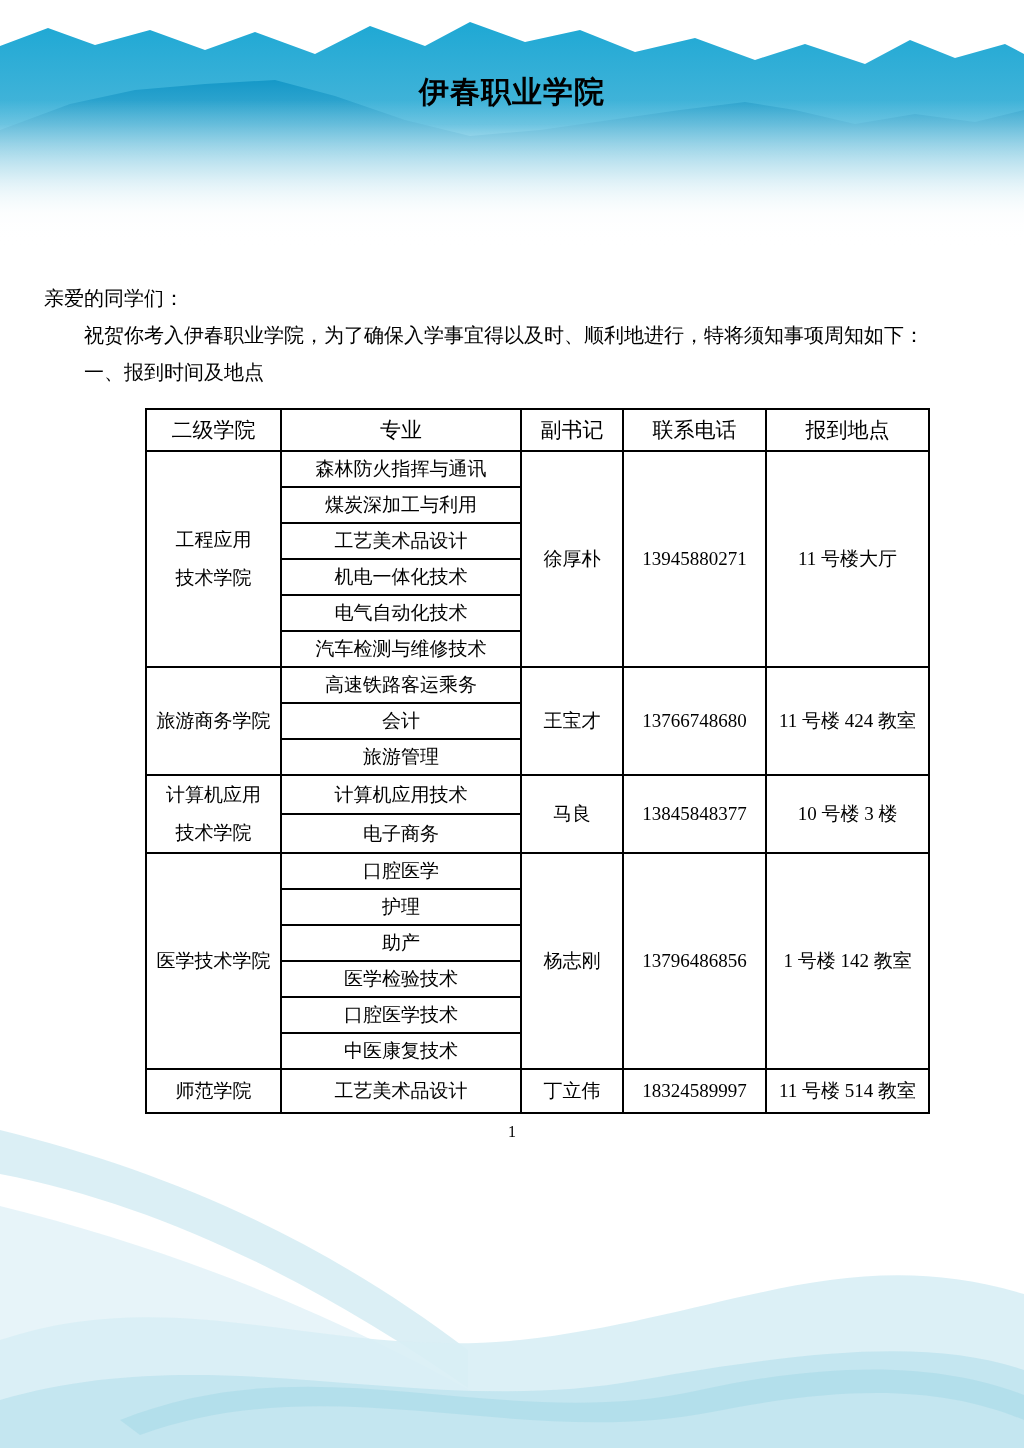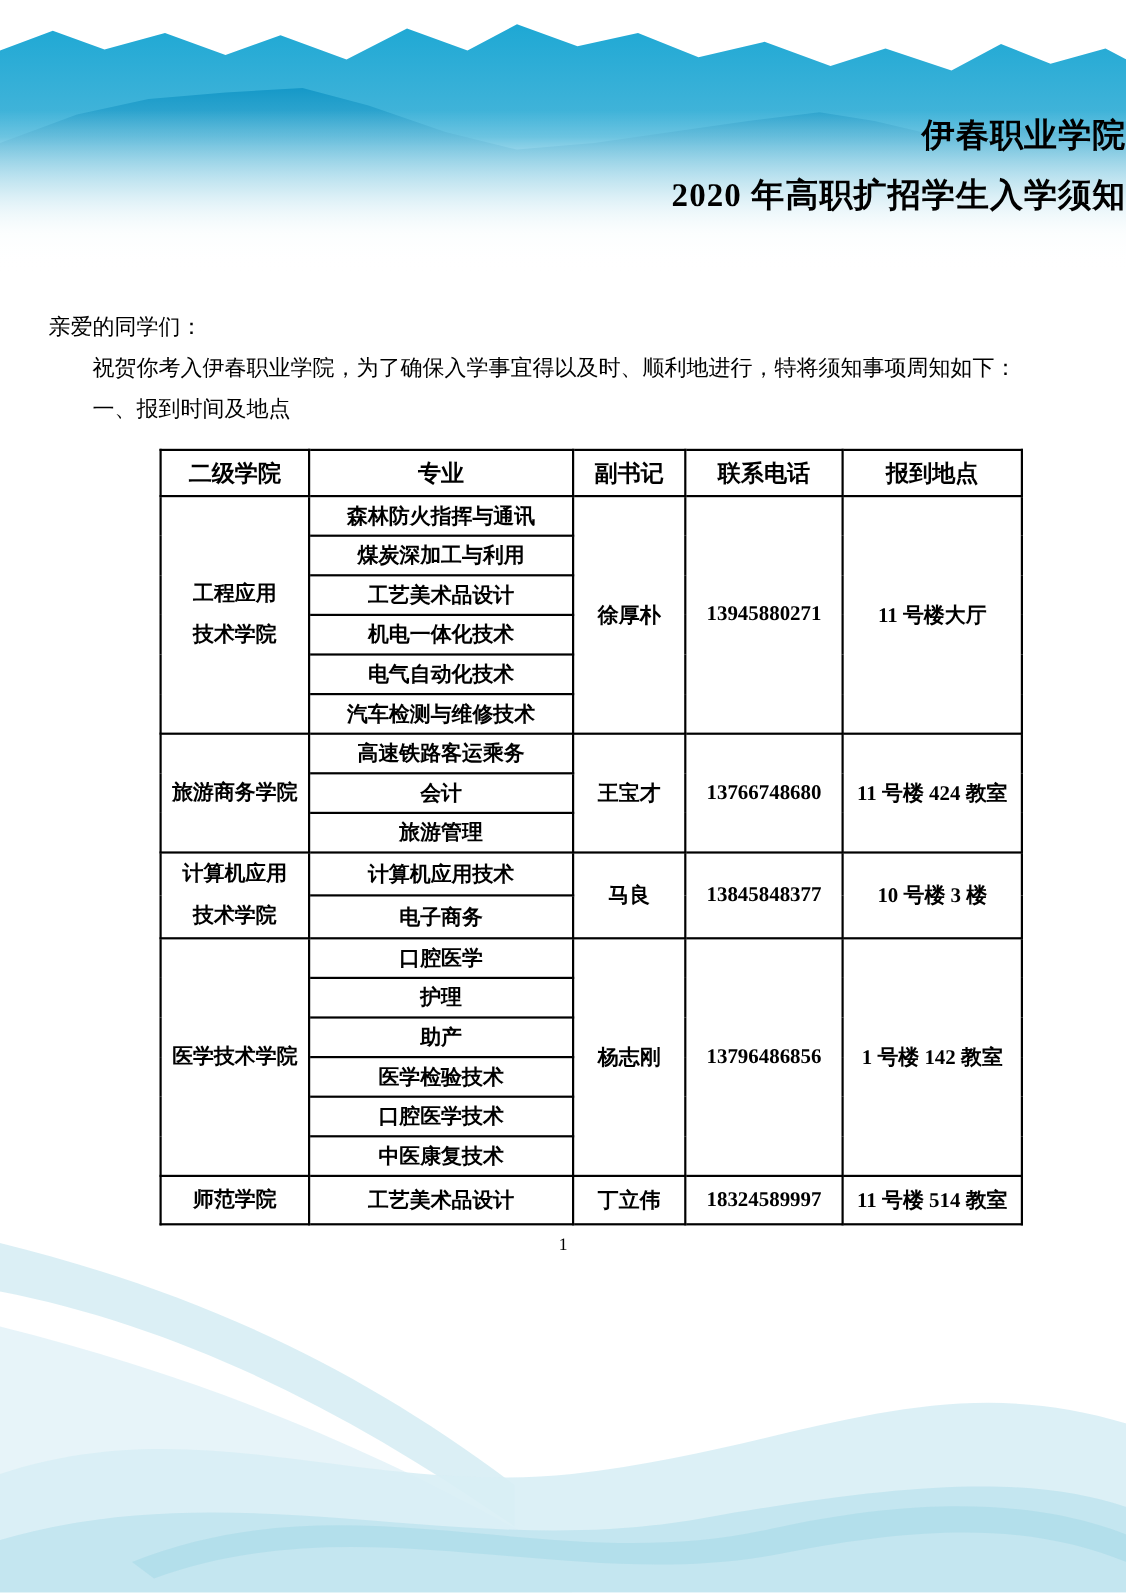"伊春职业学院" .header-titles { padding-top: 104px -> 72px; text-align: right -> center }
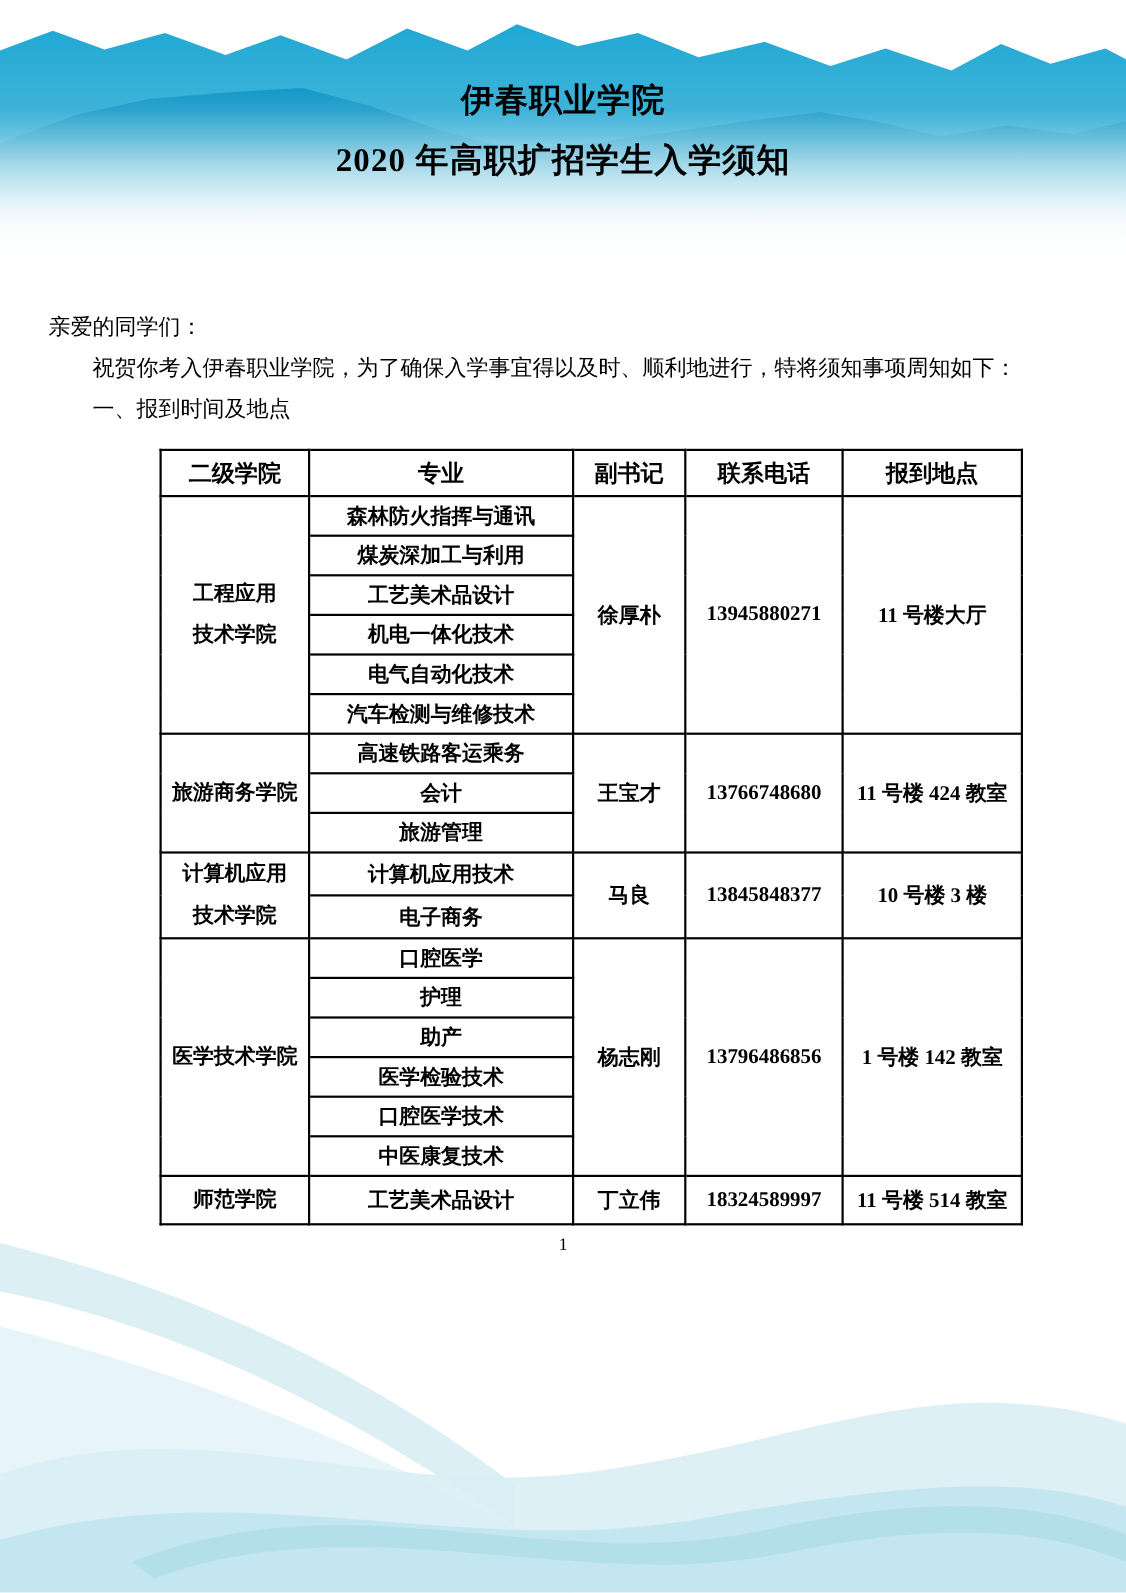"2020 年高职扩招学生入学须知" div.title { html: <div>2020 年高职扩招学生入学须知</div> -> none }
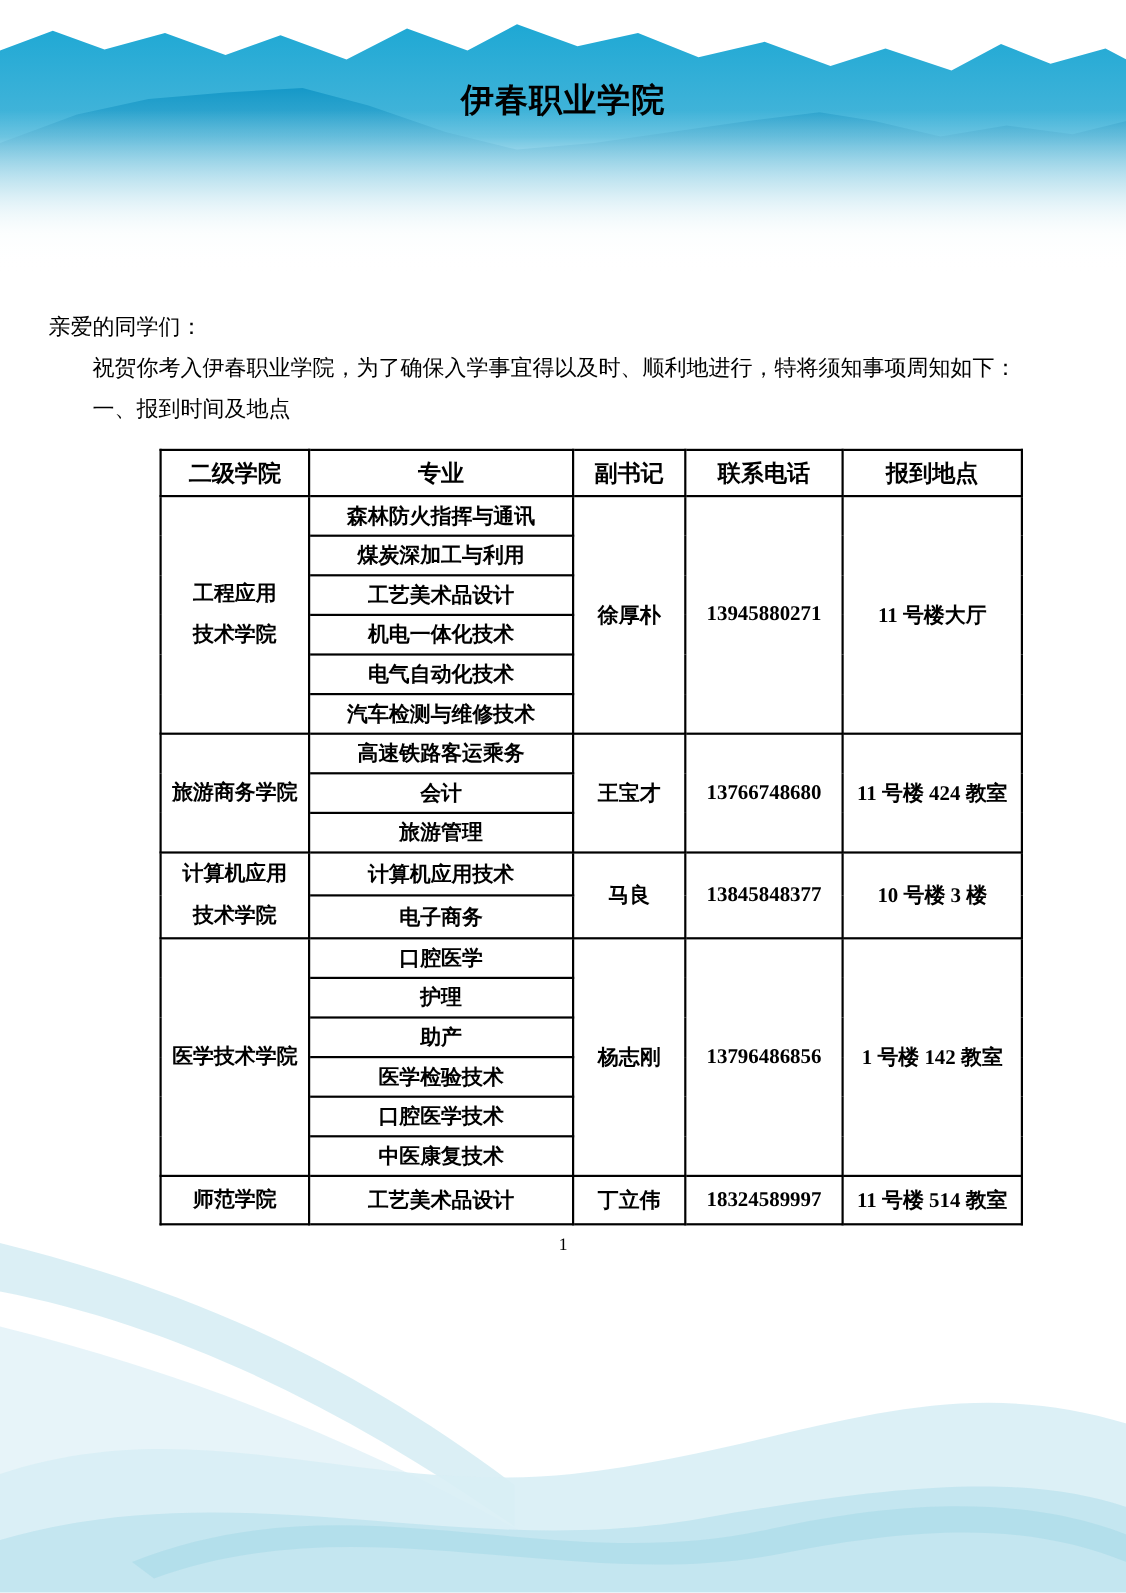"二级学院" table.admission th, table.admission td { font-weight: bold -> normal }
